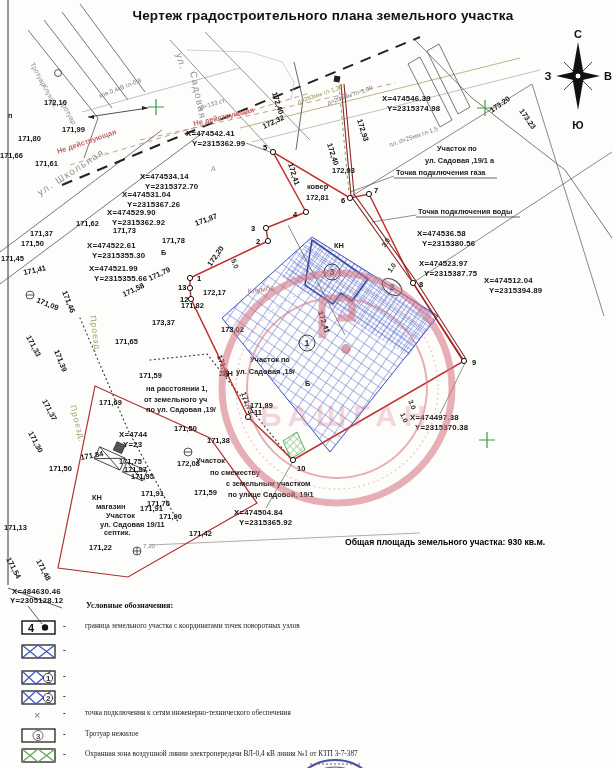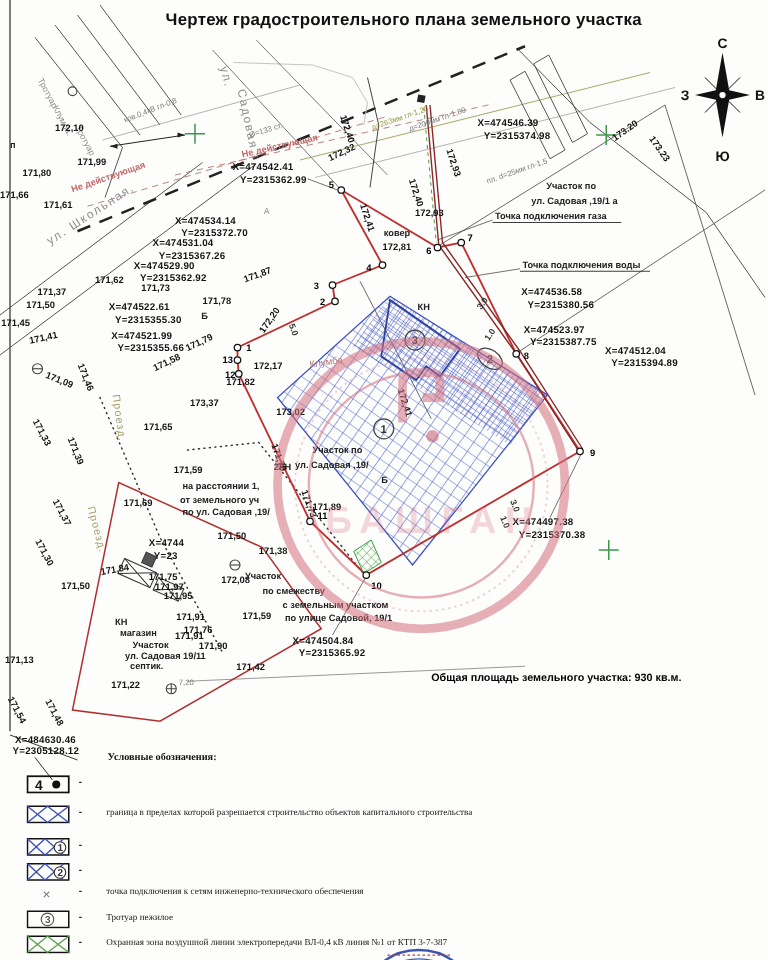"граница земельного участка с" span.ltext { html: none -> <span>граница земельного участка с координатами точек поворотных узлов</span> }
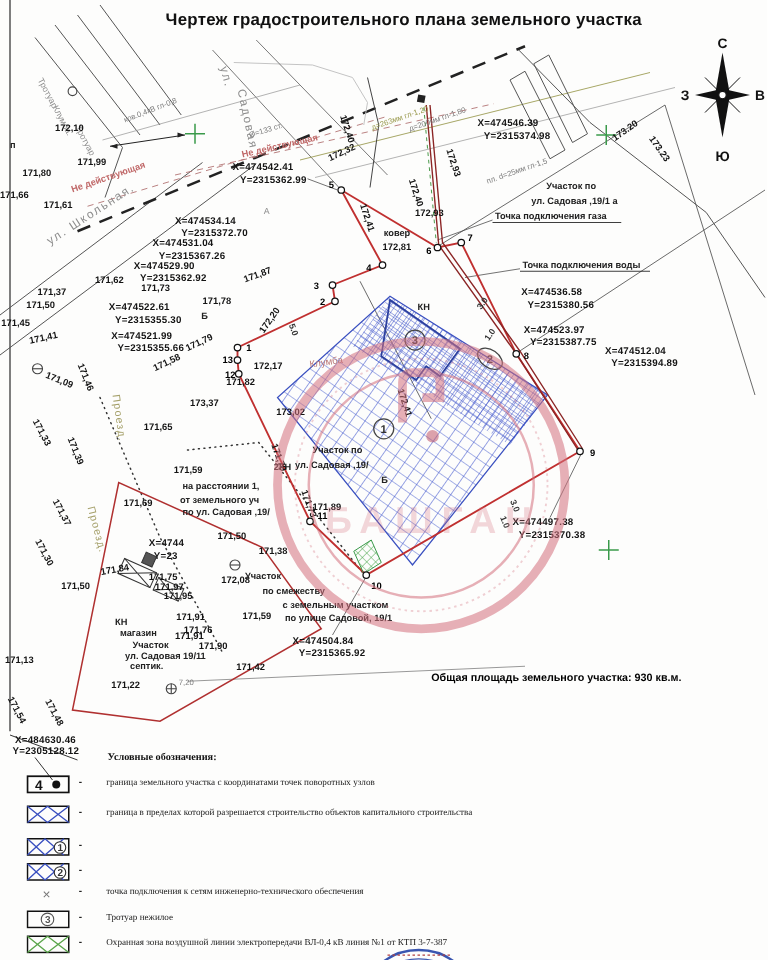"граница в пределах которой разрешается" span.ltext { html: <span>граница в пределах которой разрешается строительство объектов капитального строительства</span> -> none }
